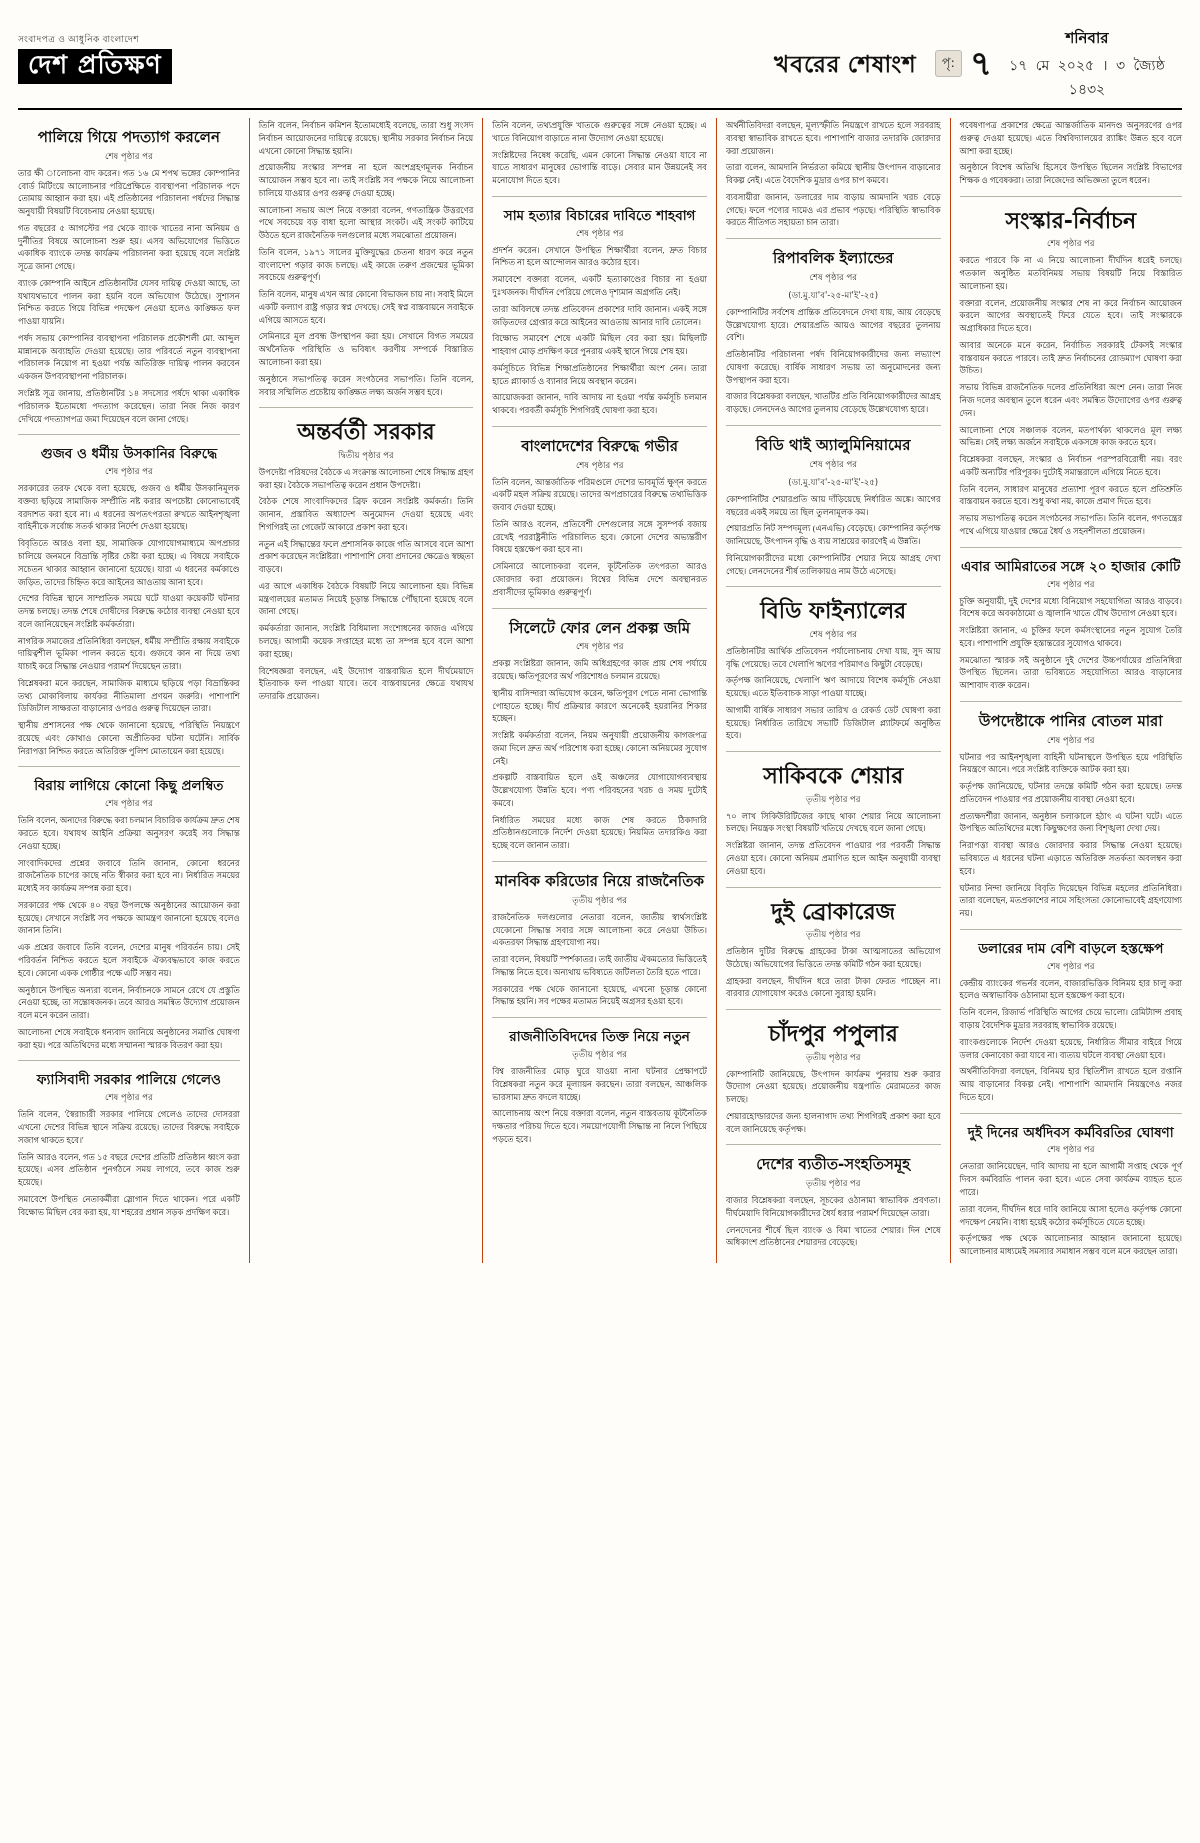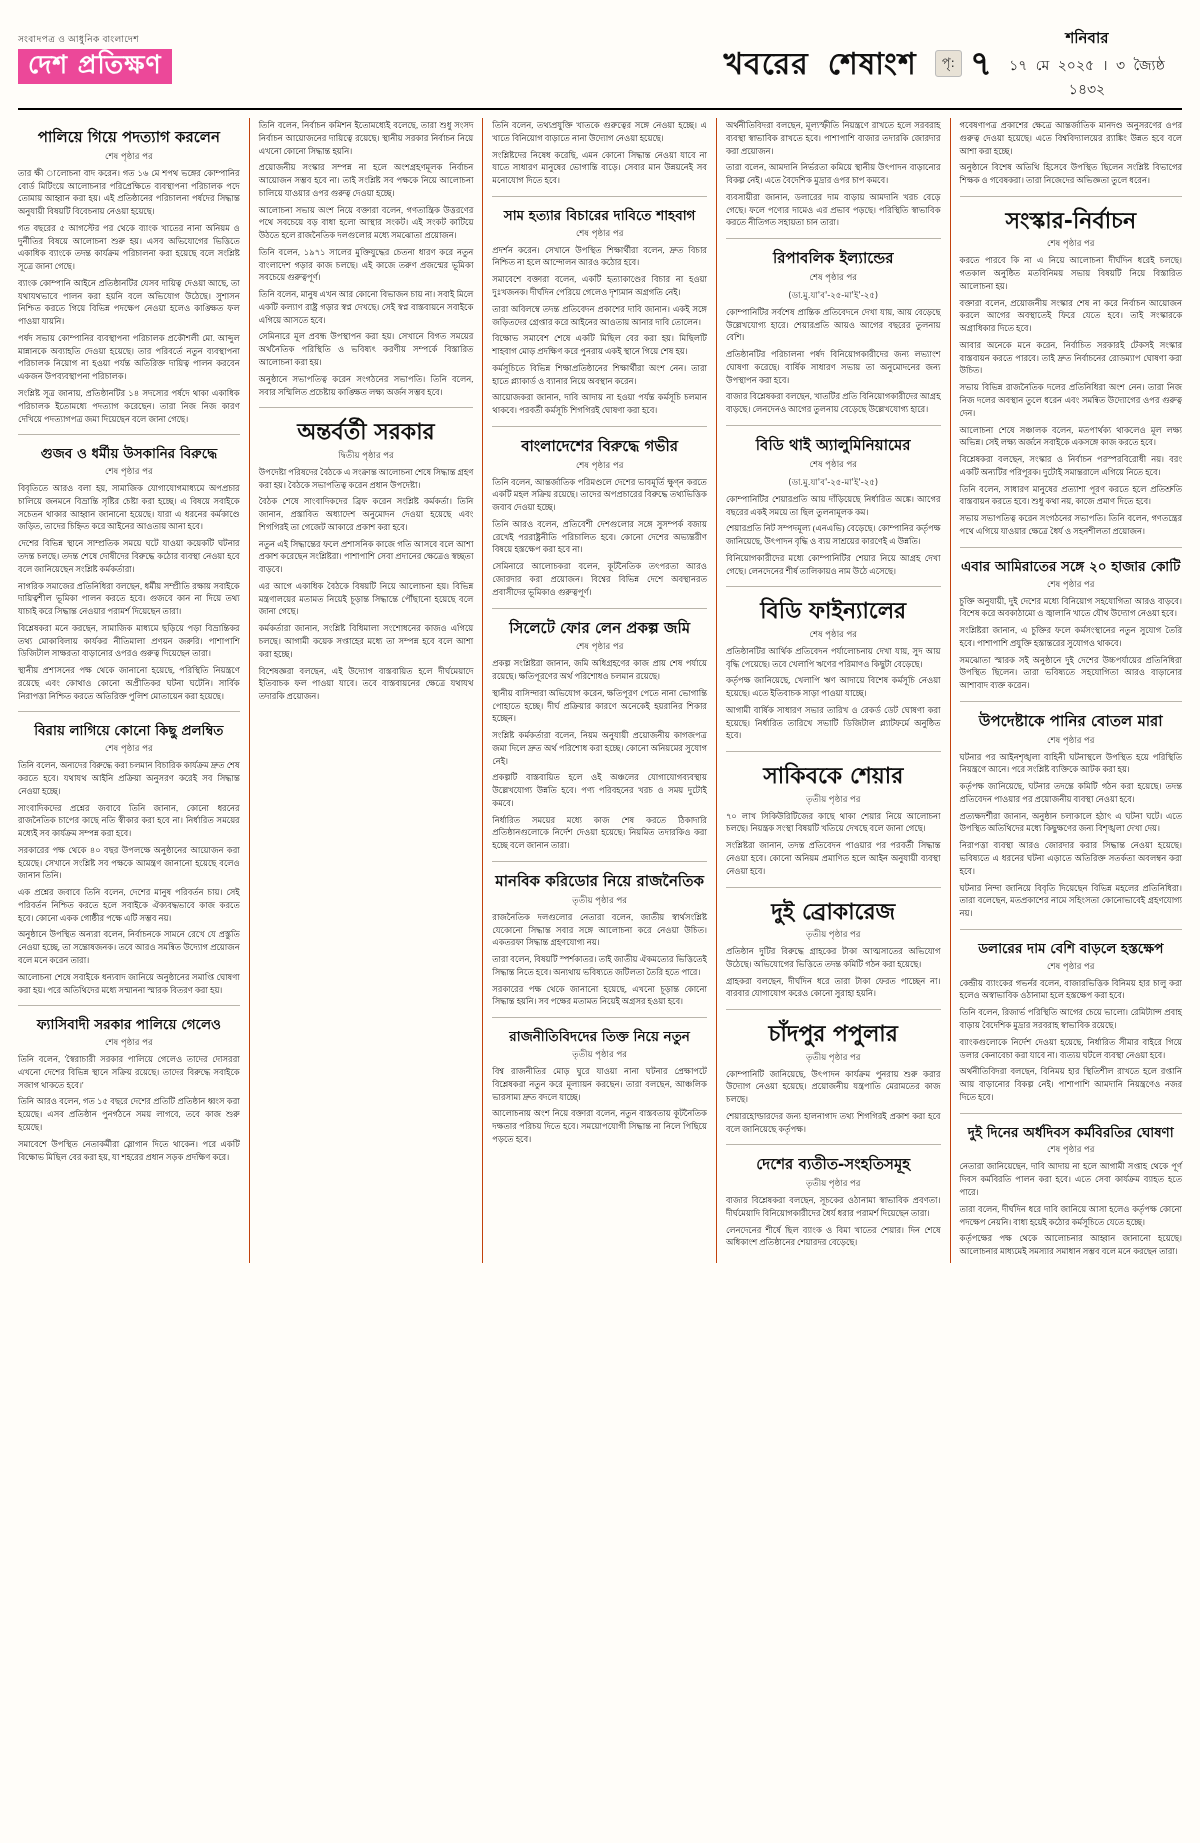"দেশ প্রতিক্ষণ" .logo-main { background: #ec4899 -> #000000 }
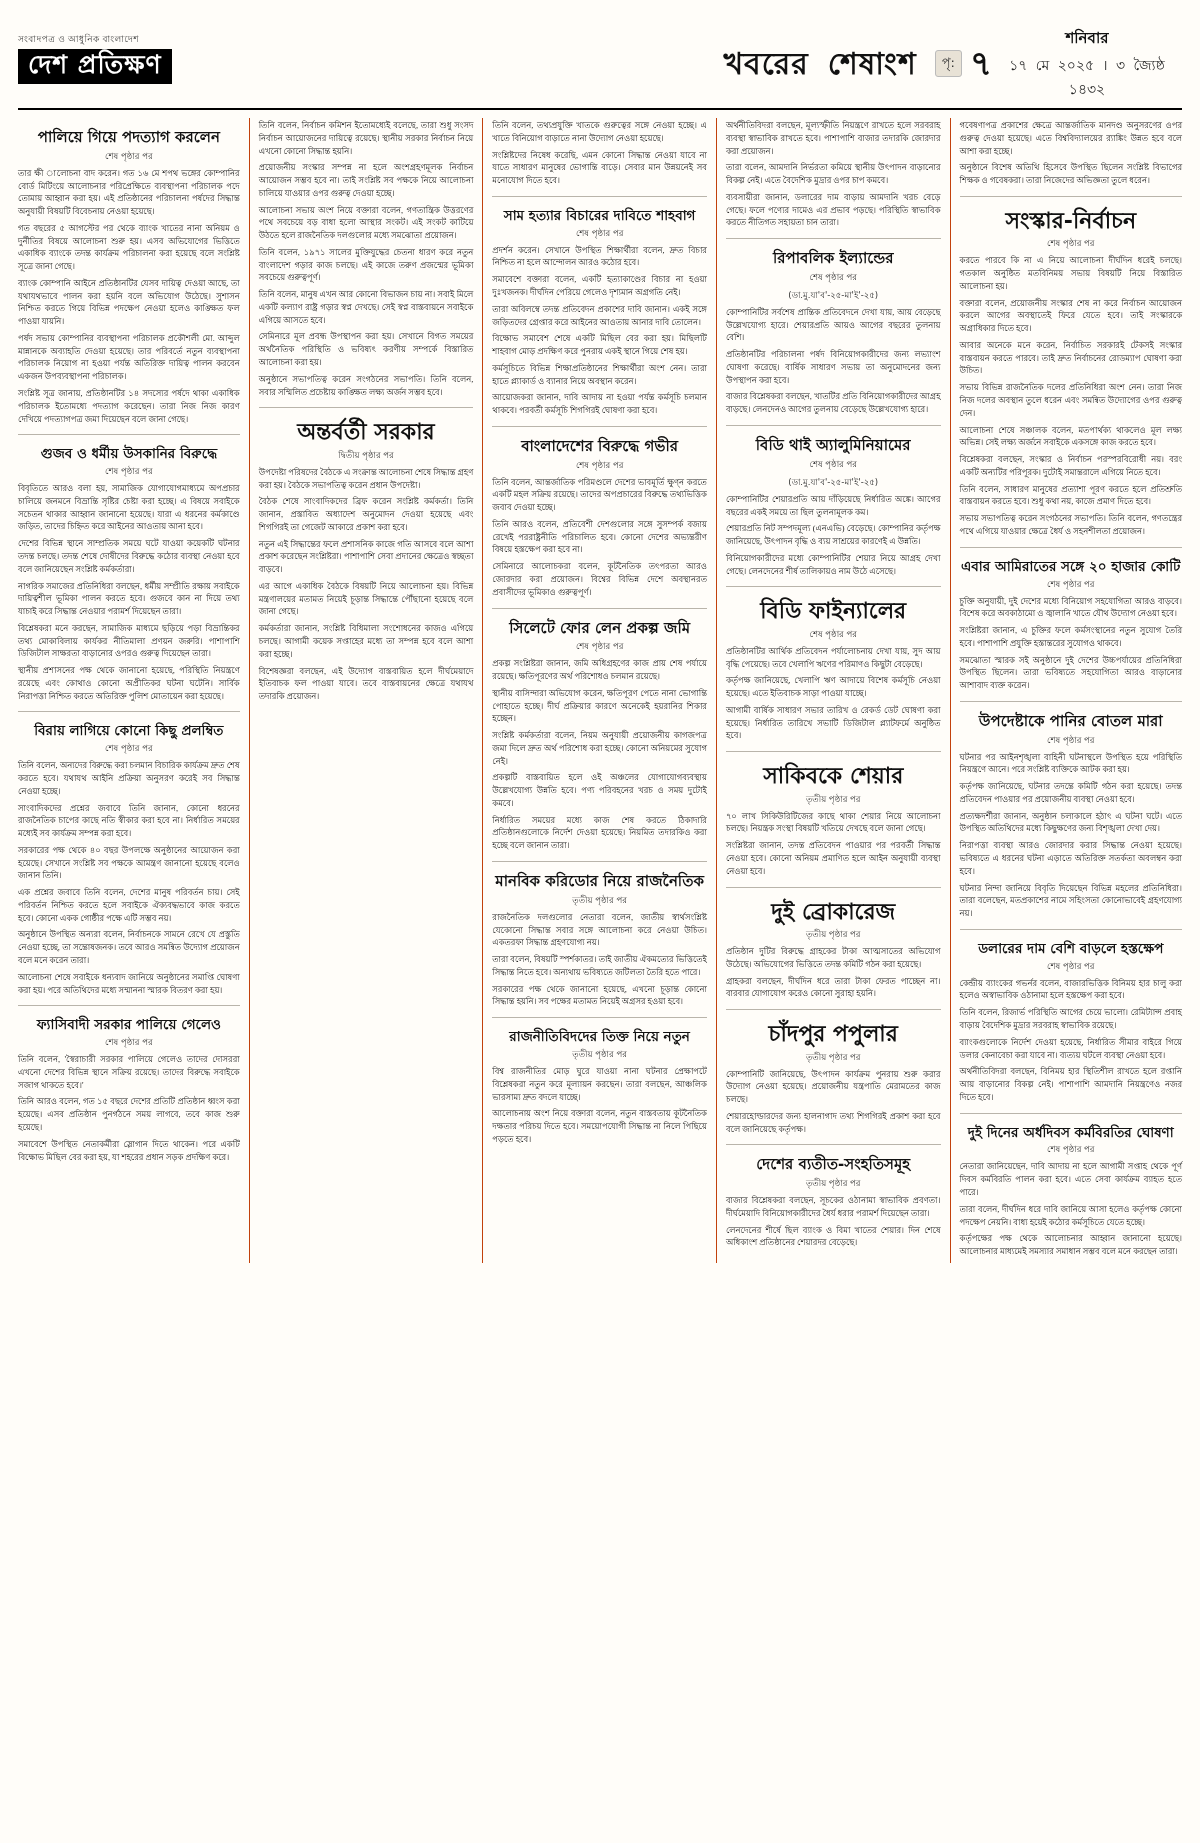"খবরের শেষাংশ" .center-head .section-title { font-family: Liberation Mono, monospace -> Liberation Sans, sans-serif; font-size: 30px -> 23px }
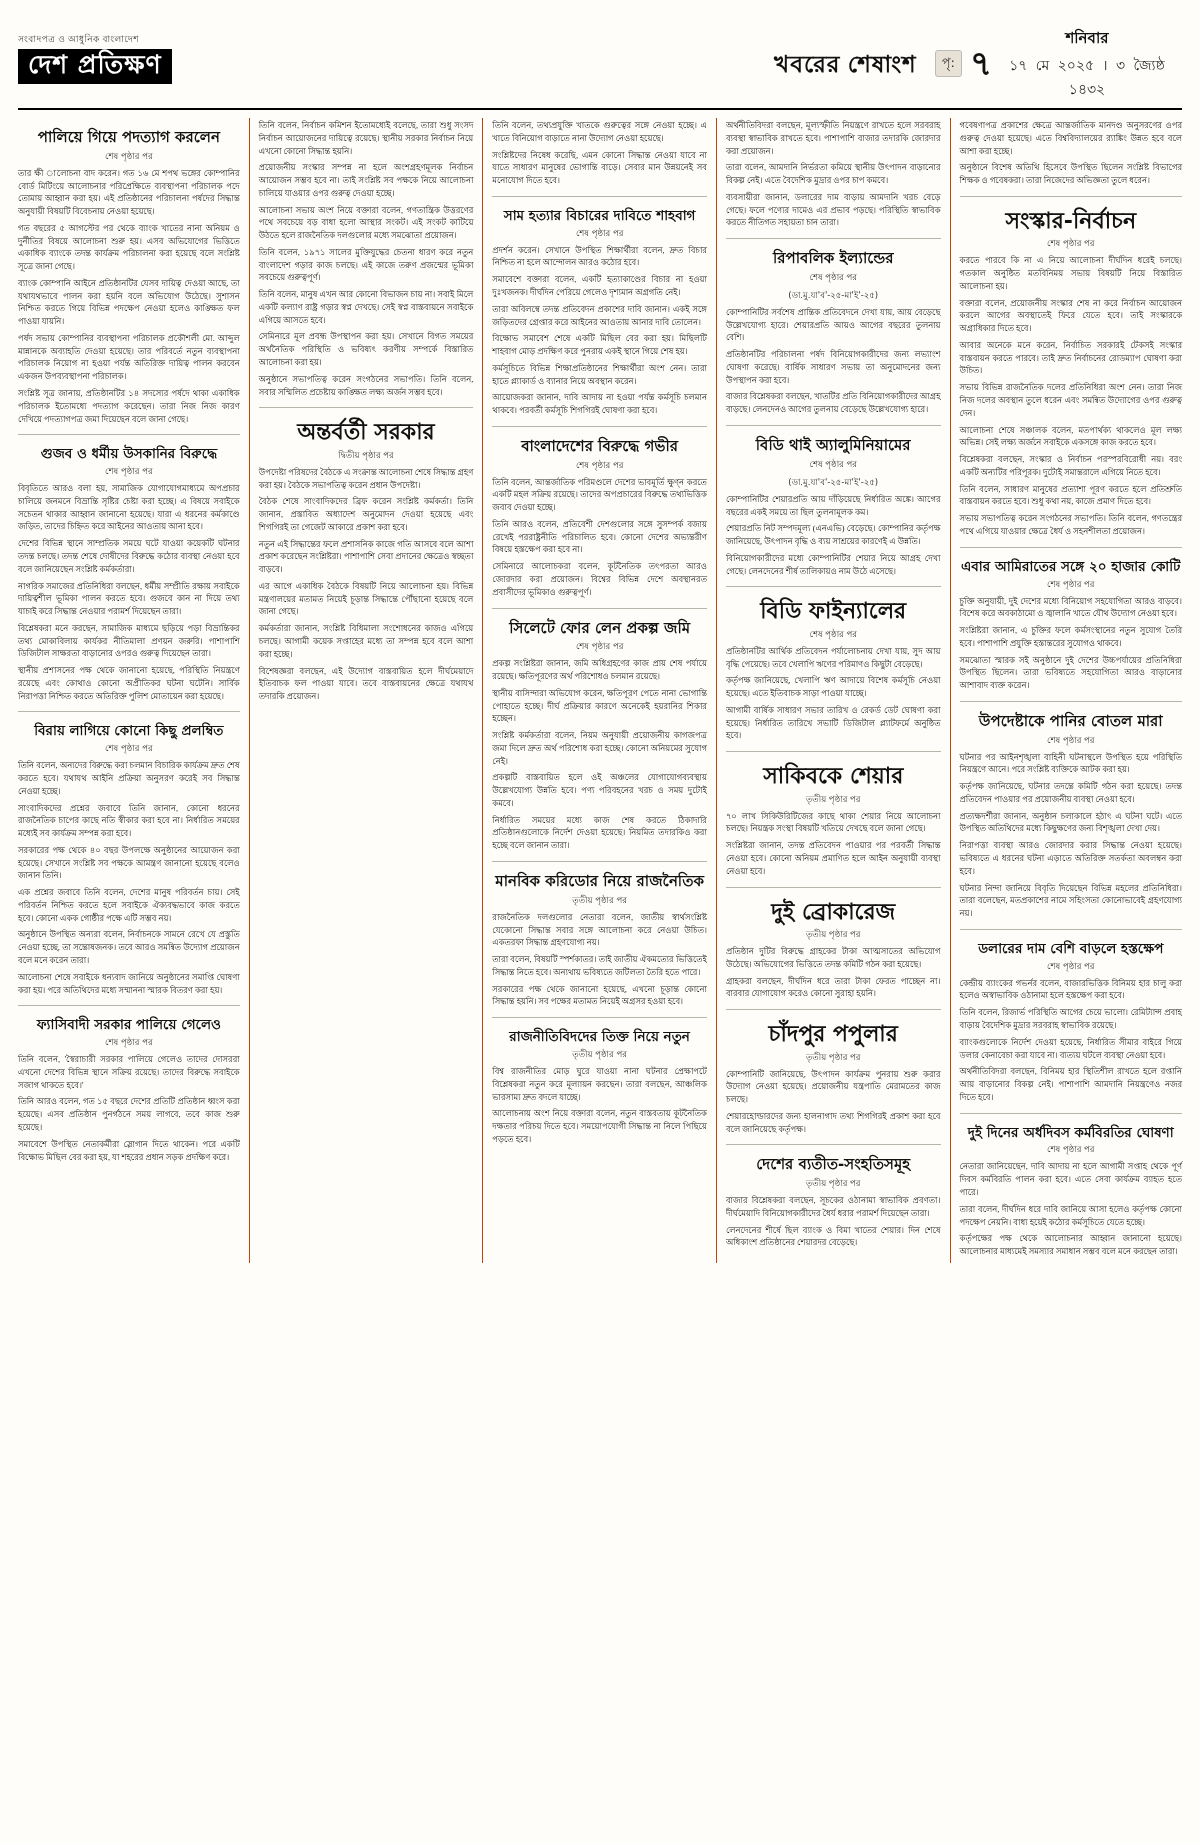"সরকারের তরফ থেকে বলা হয়েছে," p.body { html: none -> <p>সরকারের তরফ থেকে বলা হয়েছে, গুজব ও ধর্মীয় উসকানিমূলক বক্তব্য ছড়িয়ে সামাজিক সম্প্রীতি নষ্ট করার অপচেষ্টা কোনোভাবেই বরদাশত করা হবে না। এ ধরনের অপতৎপরতা রুখতে আইনশৃঙ্খলা বাহিনীকে সর্বোচ্চ সতর্ক থাকার নির্দেশ দেওয়া হয়েছে।</p> }
